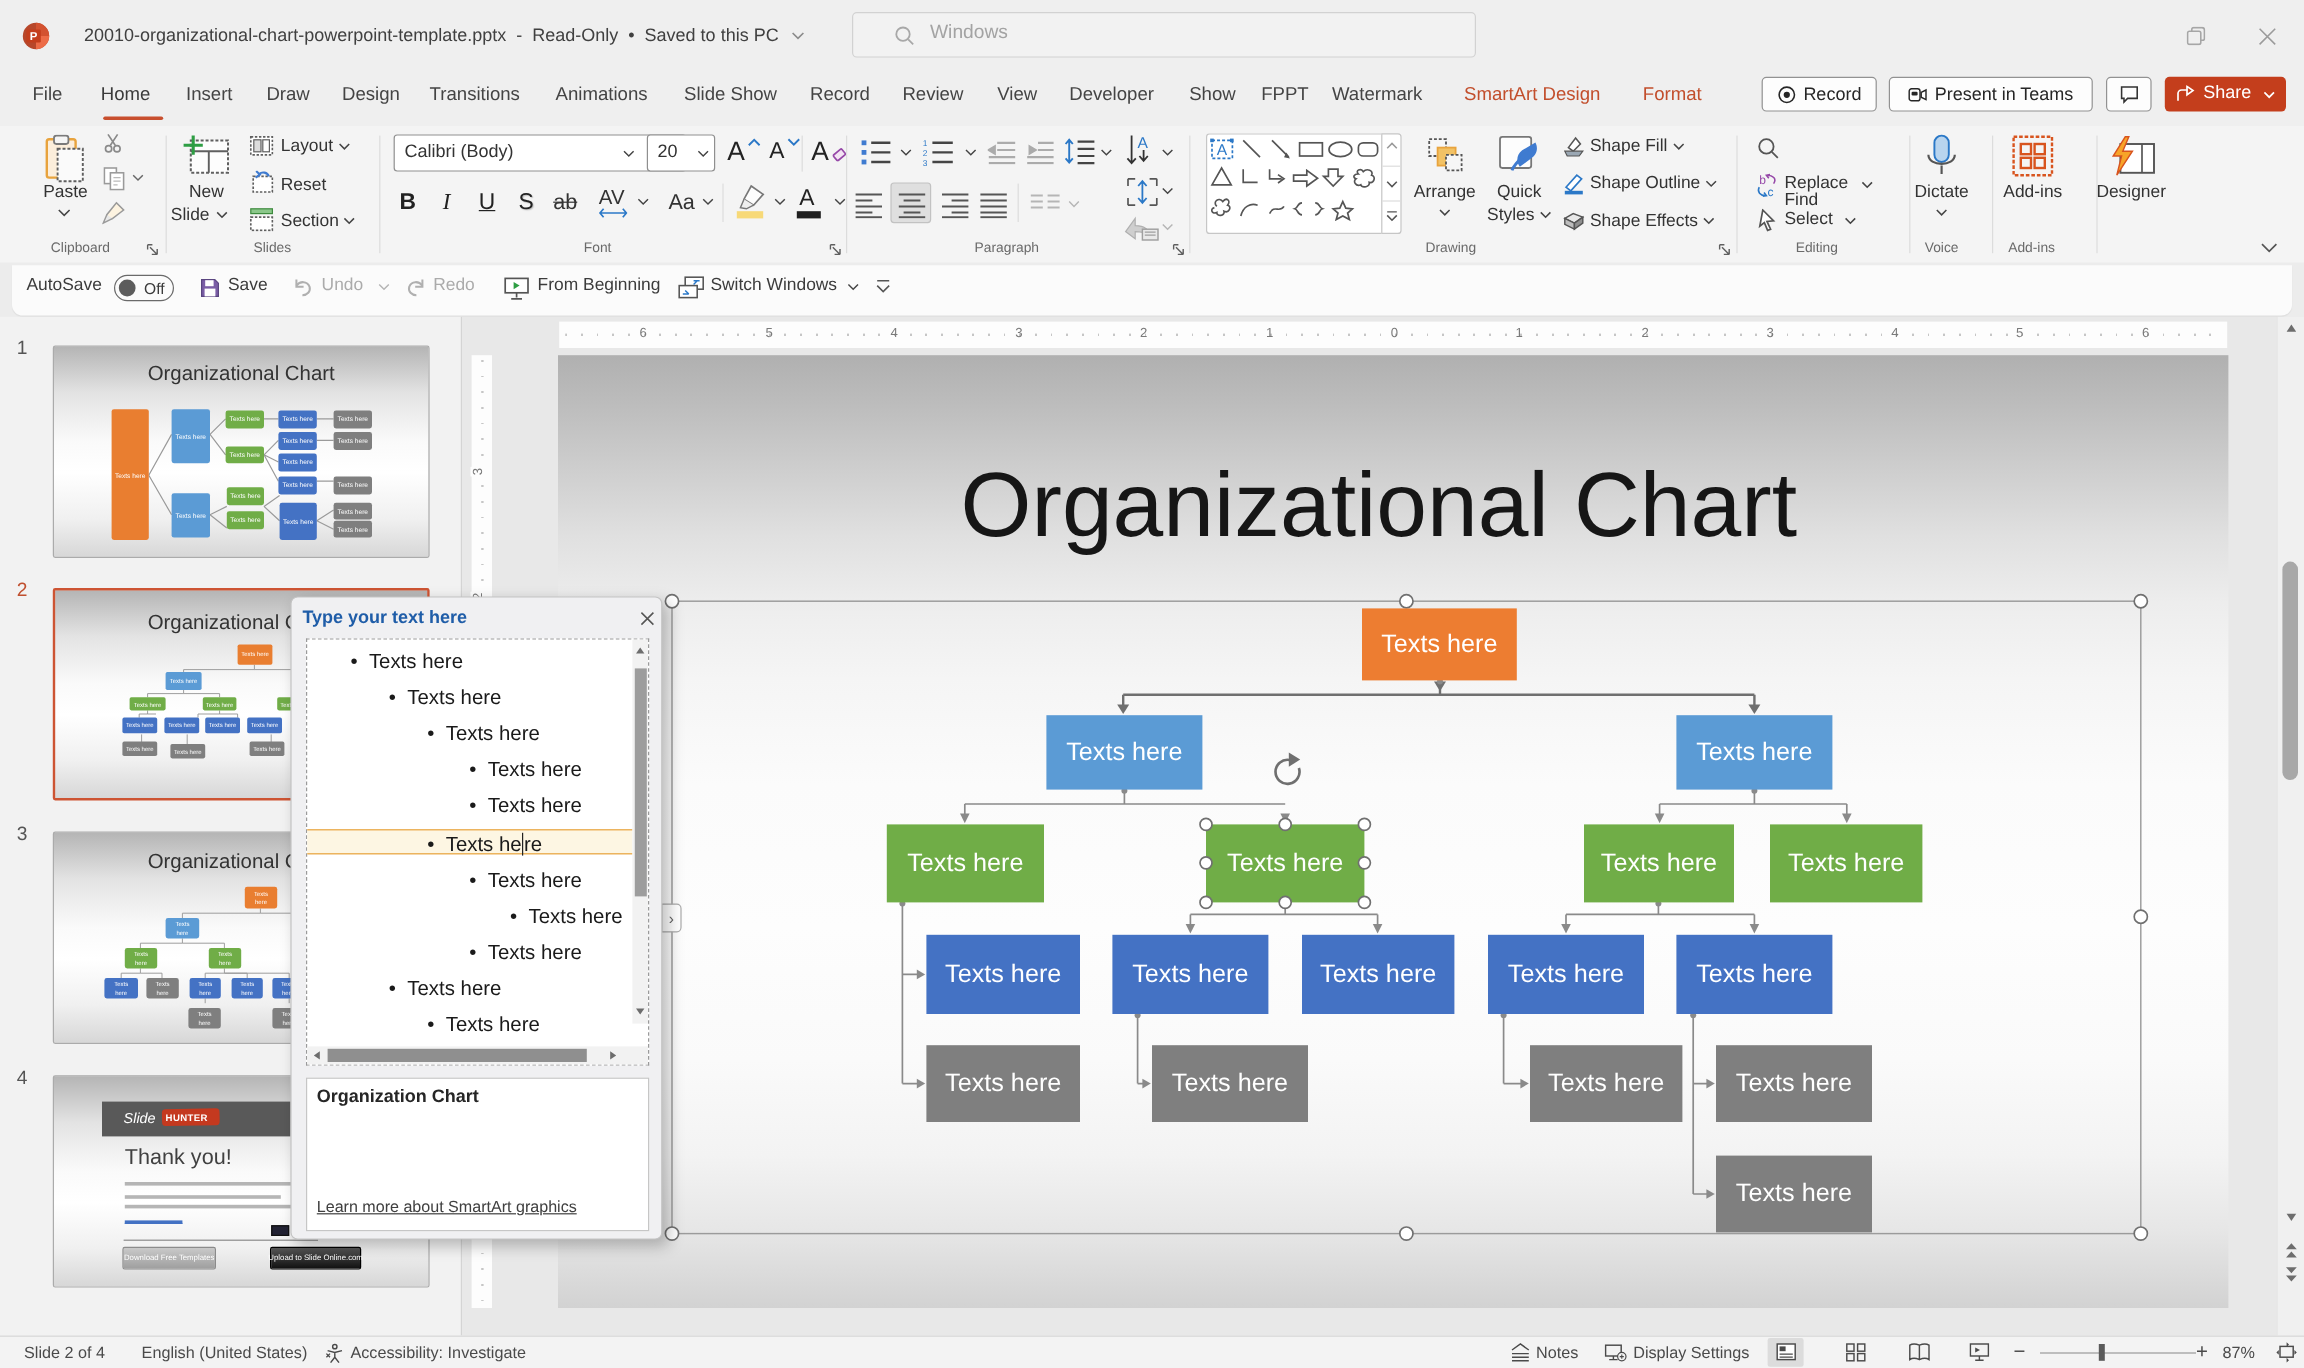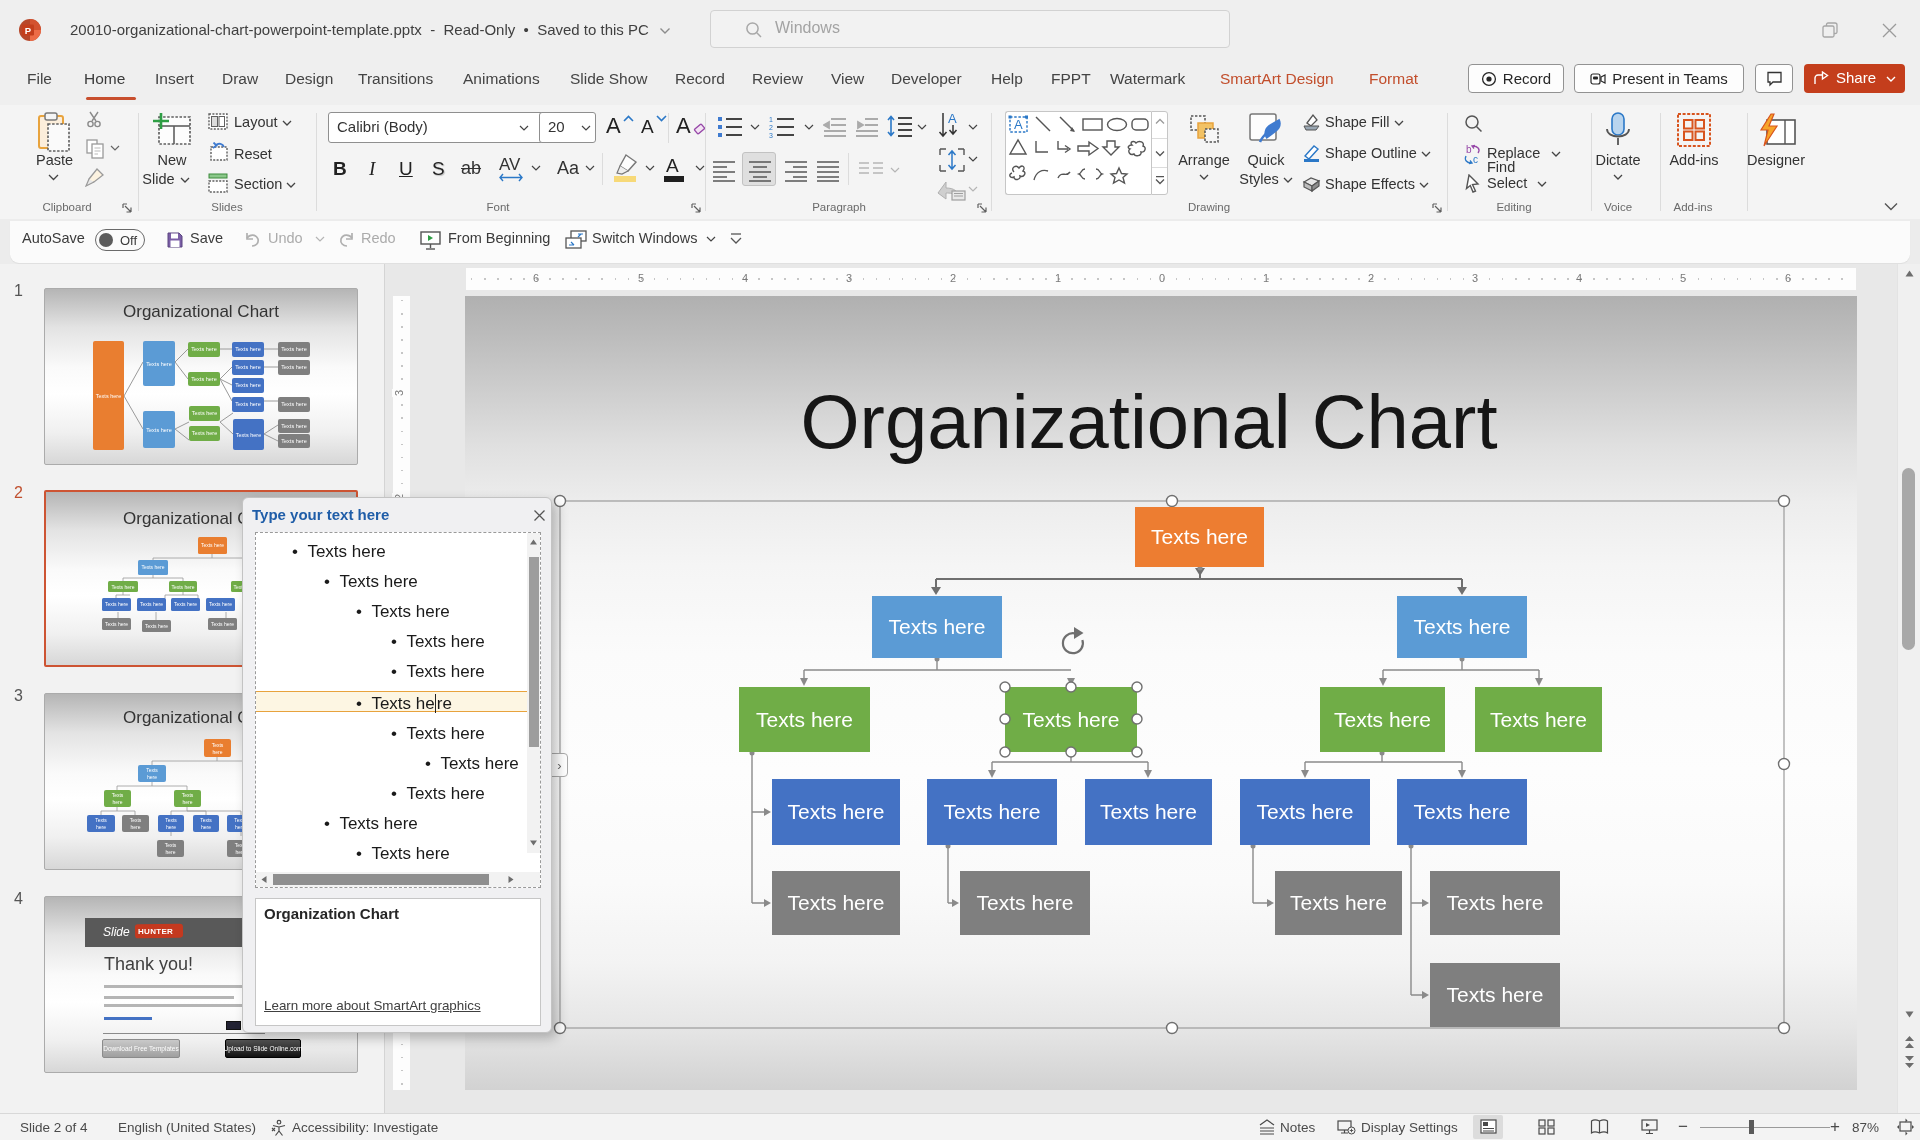"Help" div.tab { text: Help -> Show }
